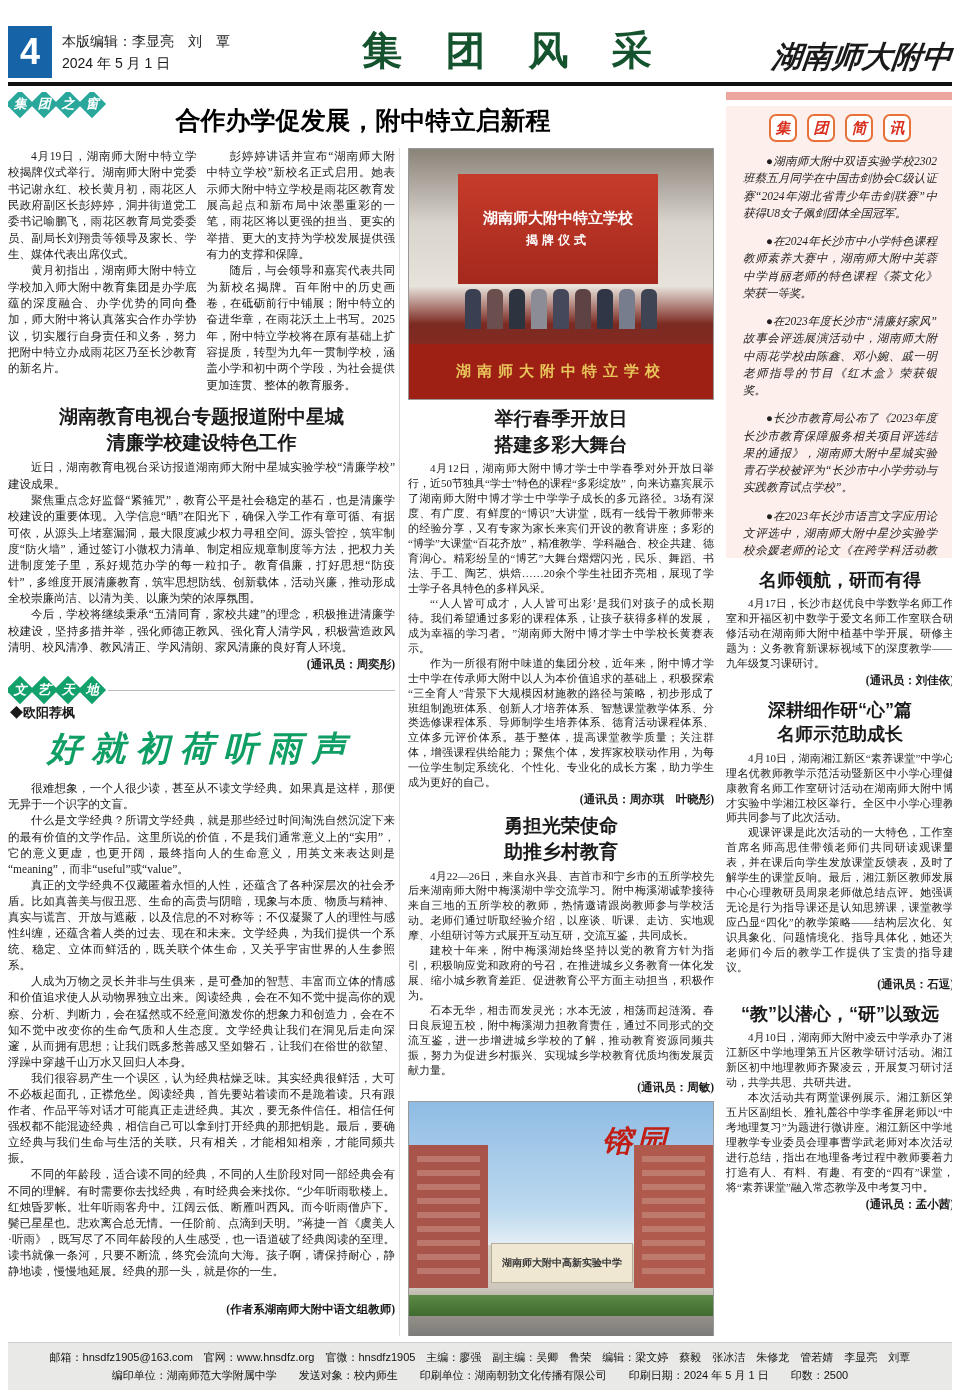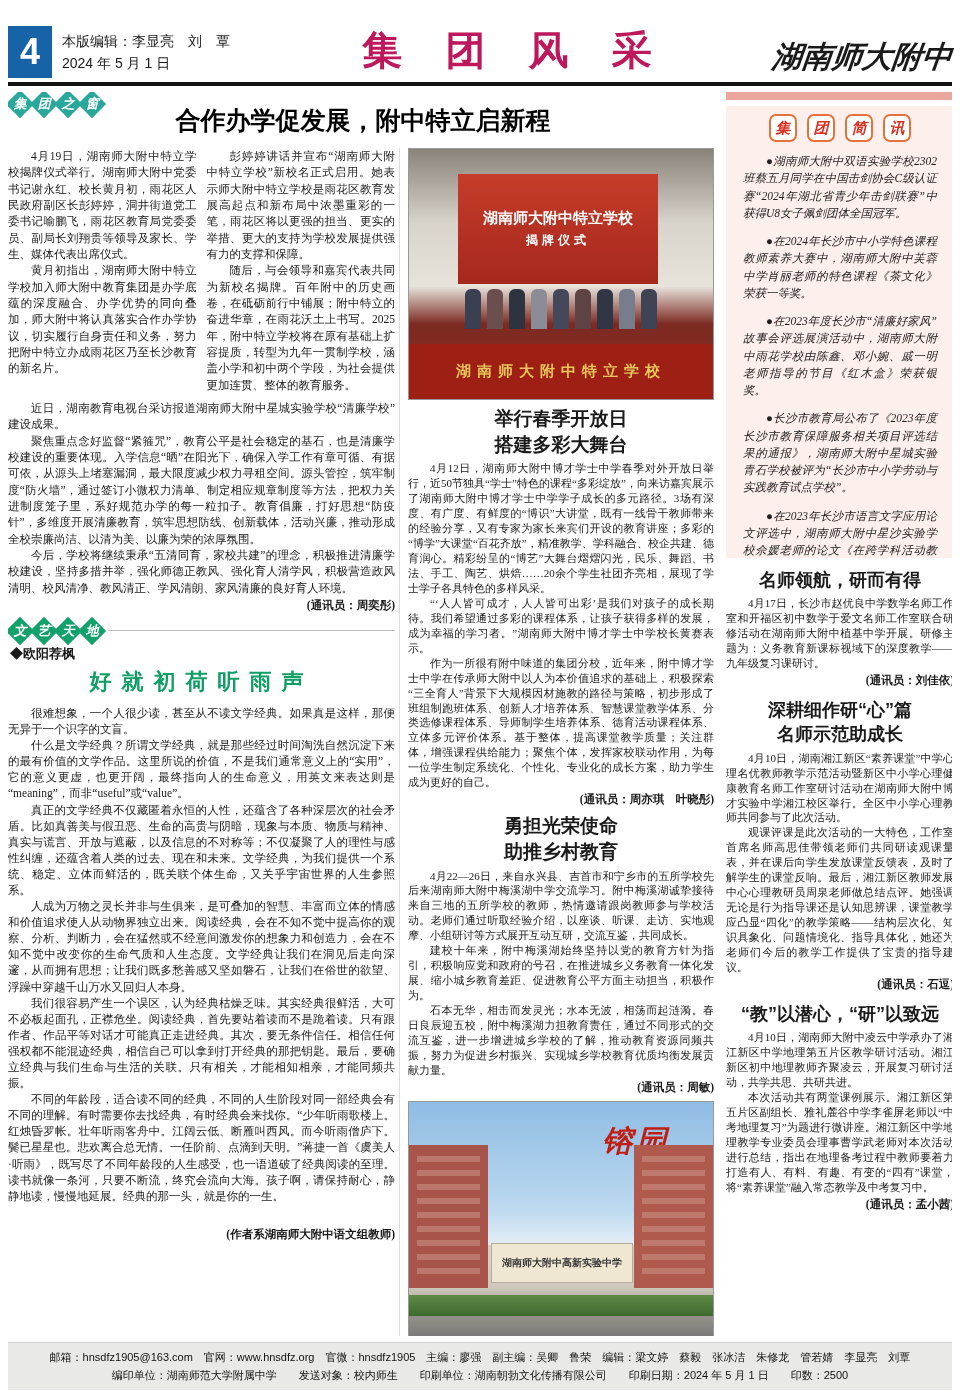"集 团 风 采" .hdr-title { color: #be185d -> #14532d }
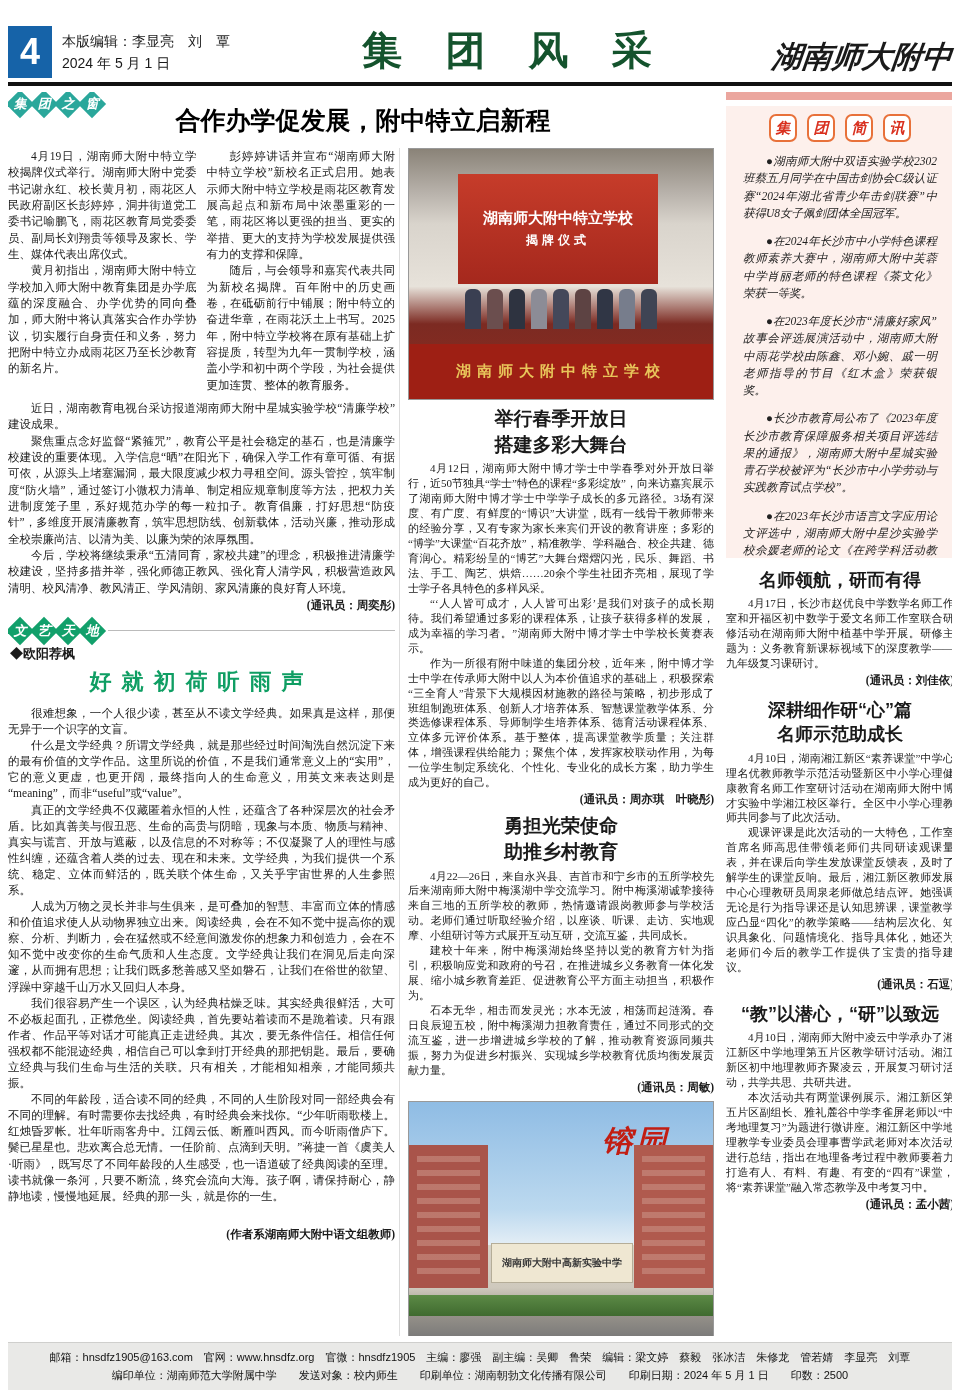"湖南教育电视台专题报道附中星城" div.h2 { html: none -> <div> <div>湖南教育电视台专题报道附中星城</div> <div>清廉学校建设特色工作</div> </div> }
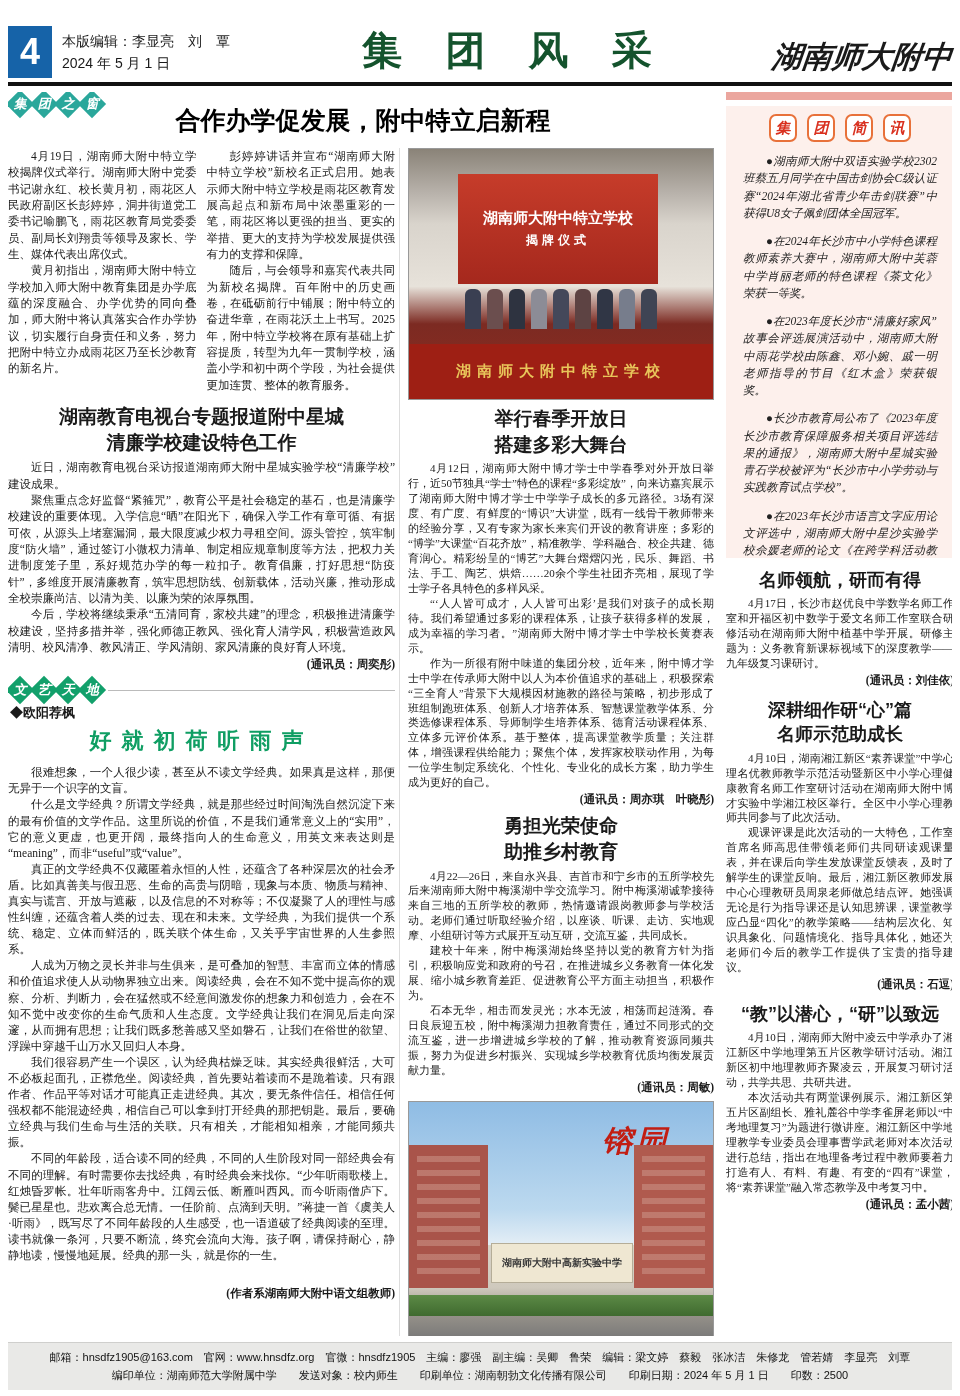"好就初荷听雨声" .essay-title { font-size: 22px -> 34px; font-style: none -> italic }
